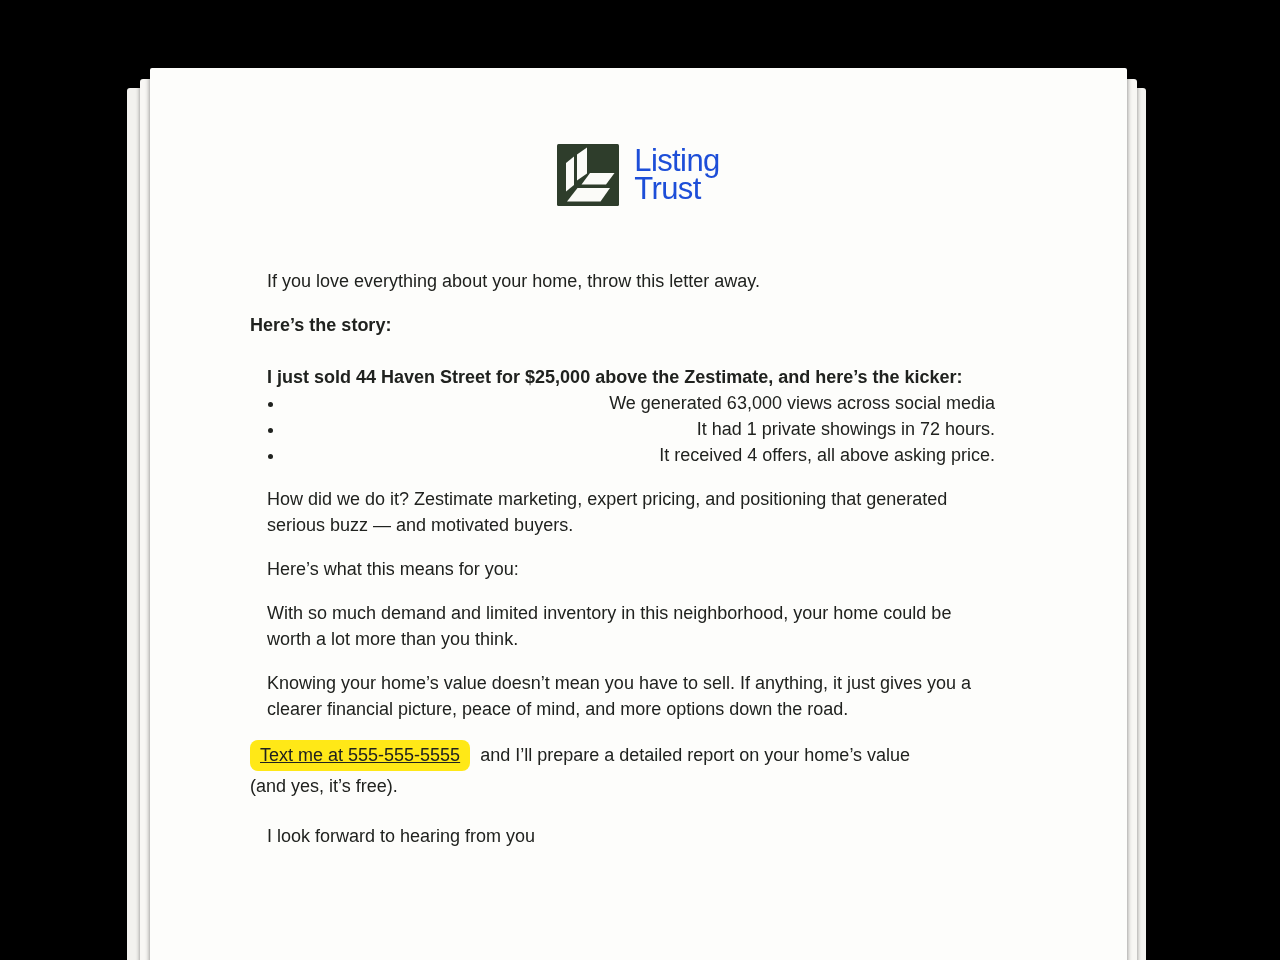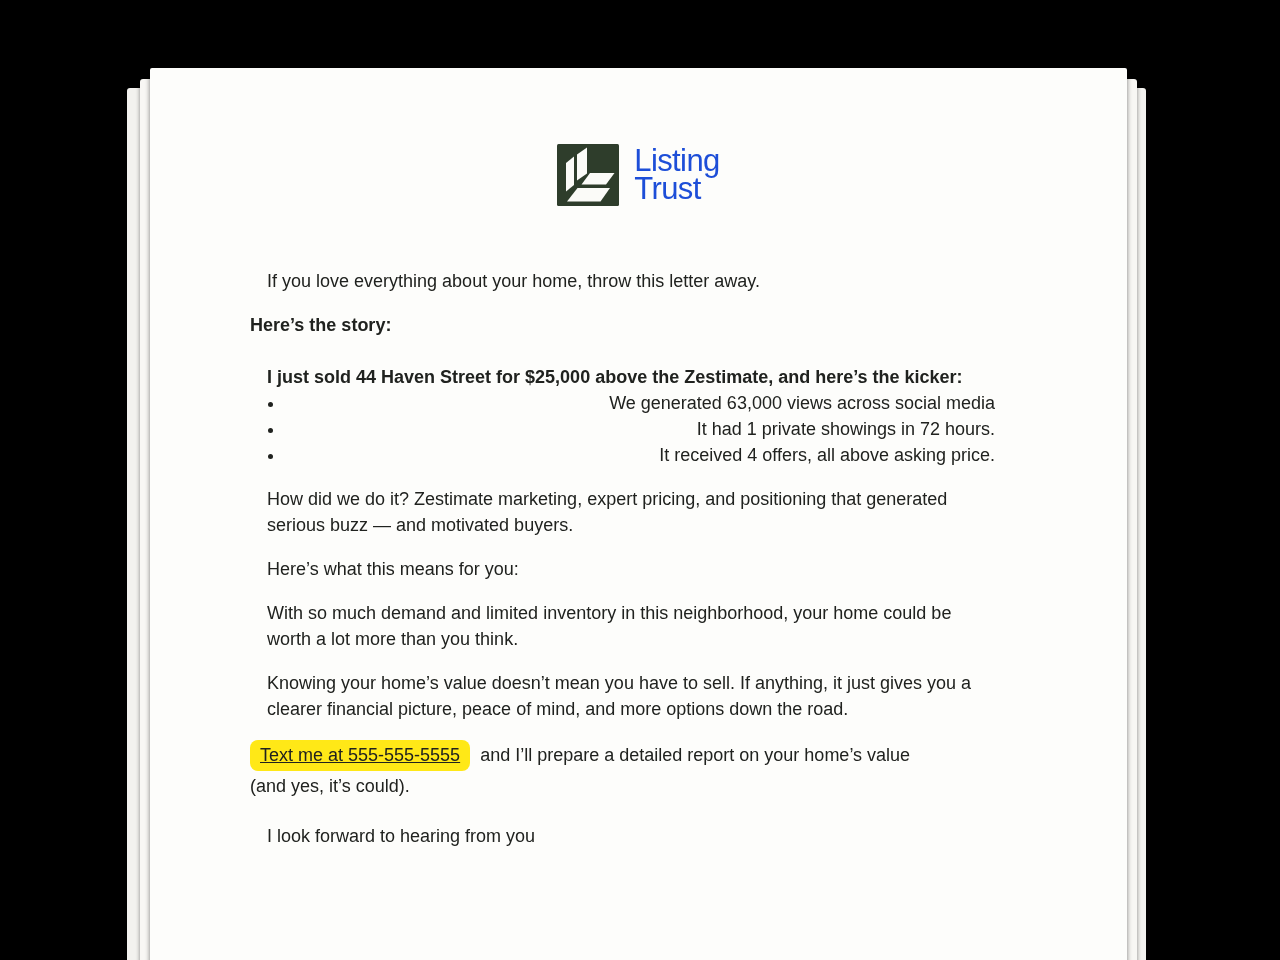"(and yes, it’s could)." span.cta-second-line { text: could -> free }
